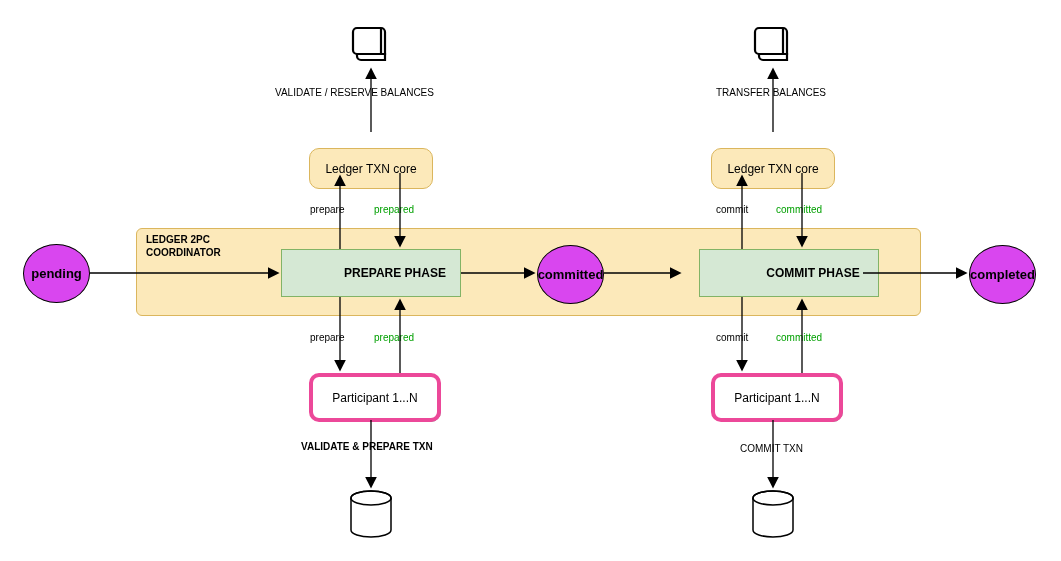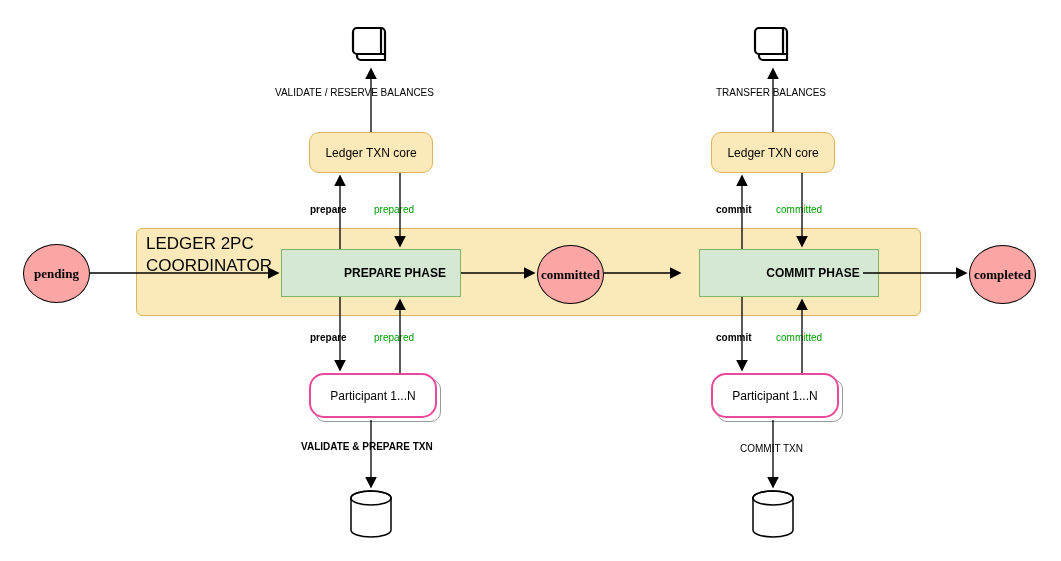"Ledger TXN core" .txncore { margin-top: none -> 16px }
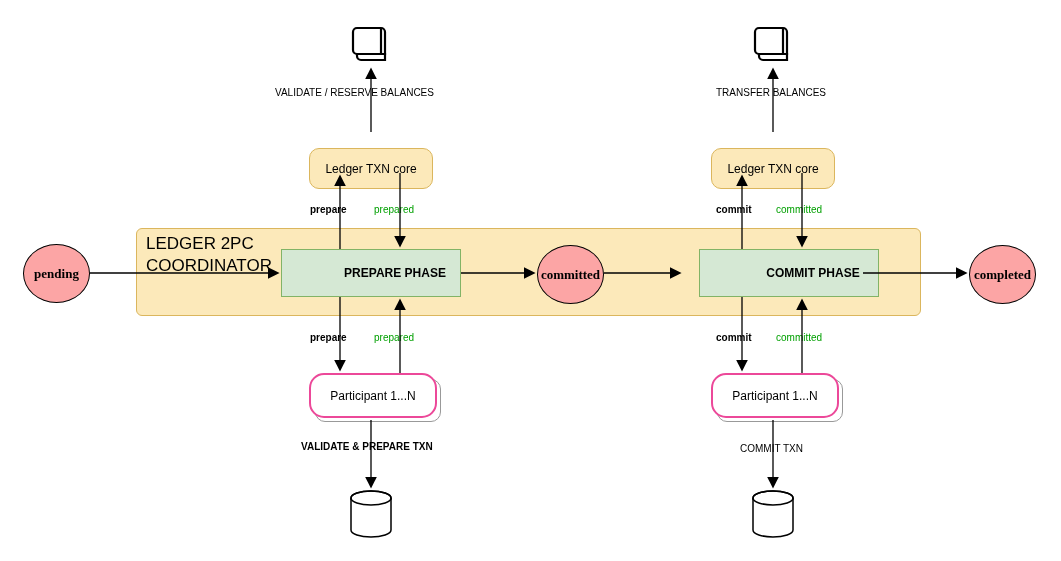"prepare" .label-bold { font-weight: bold -> normal }
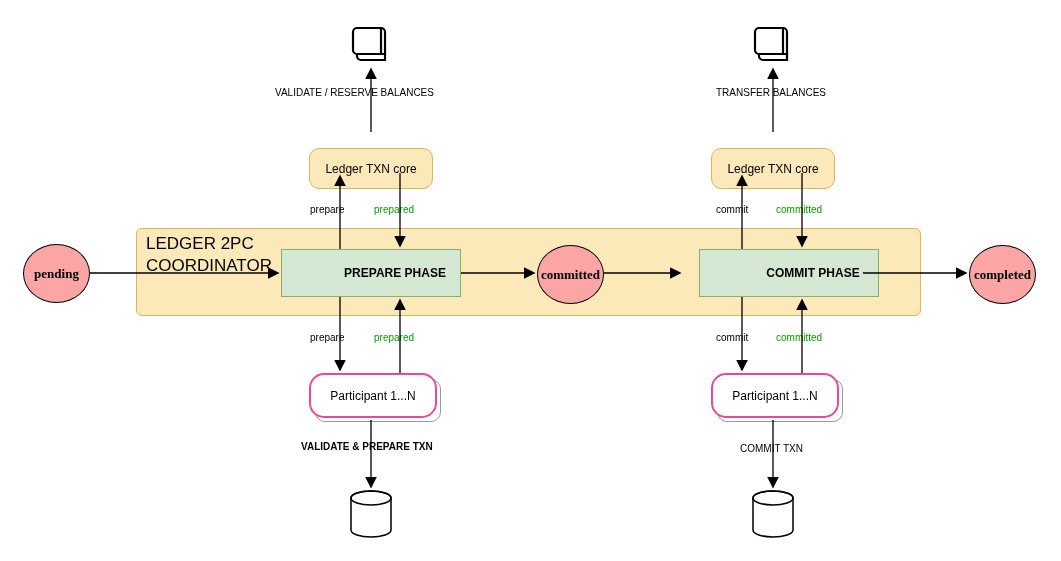"LEDGER 2PC" .coordinator-label { font-size: 17px -> 10px; font-weight: normal -> bold }
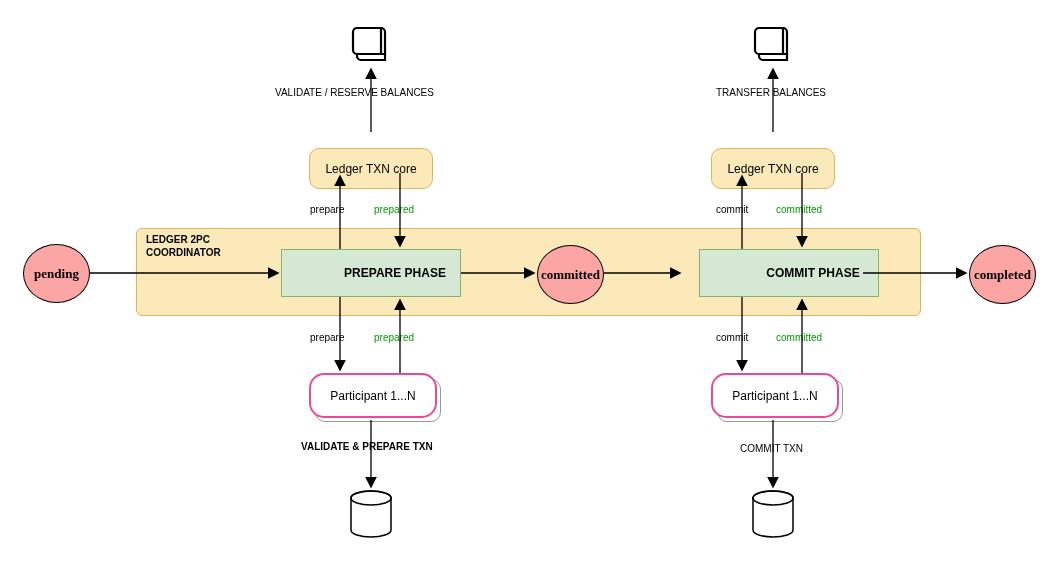"pending" .circle { background: #fca5a5 -> #d946ef; font-family: Liberation Serif, serif -> none }
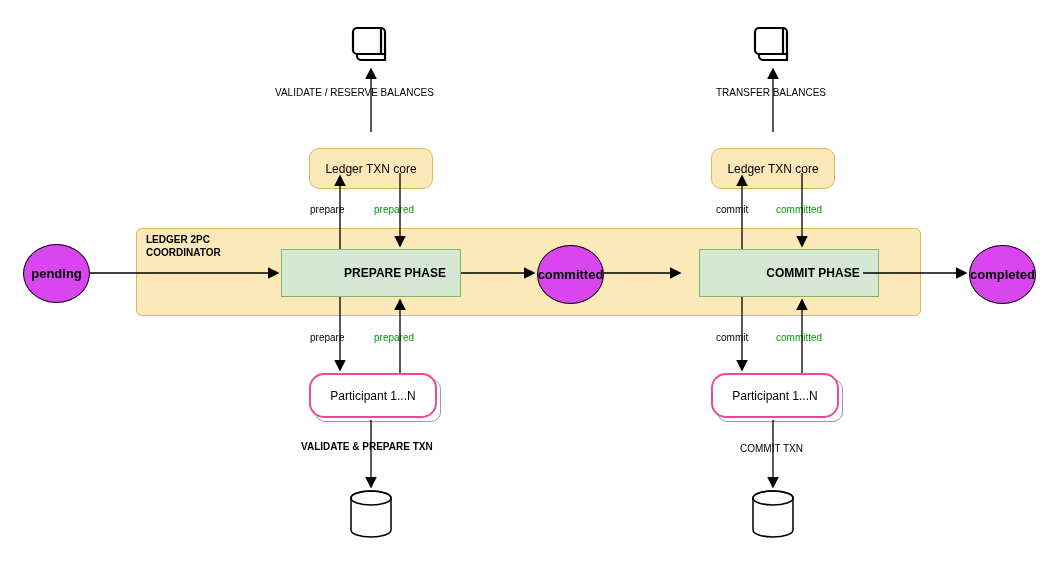"Participant 1...N" .participant-front { border: 2px solid #ec4899 -> 4px solid #ec4899; border-radius: 15px -> 10px }
